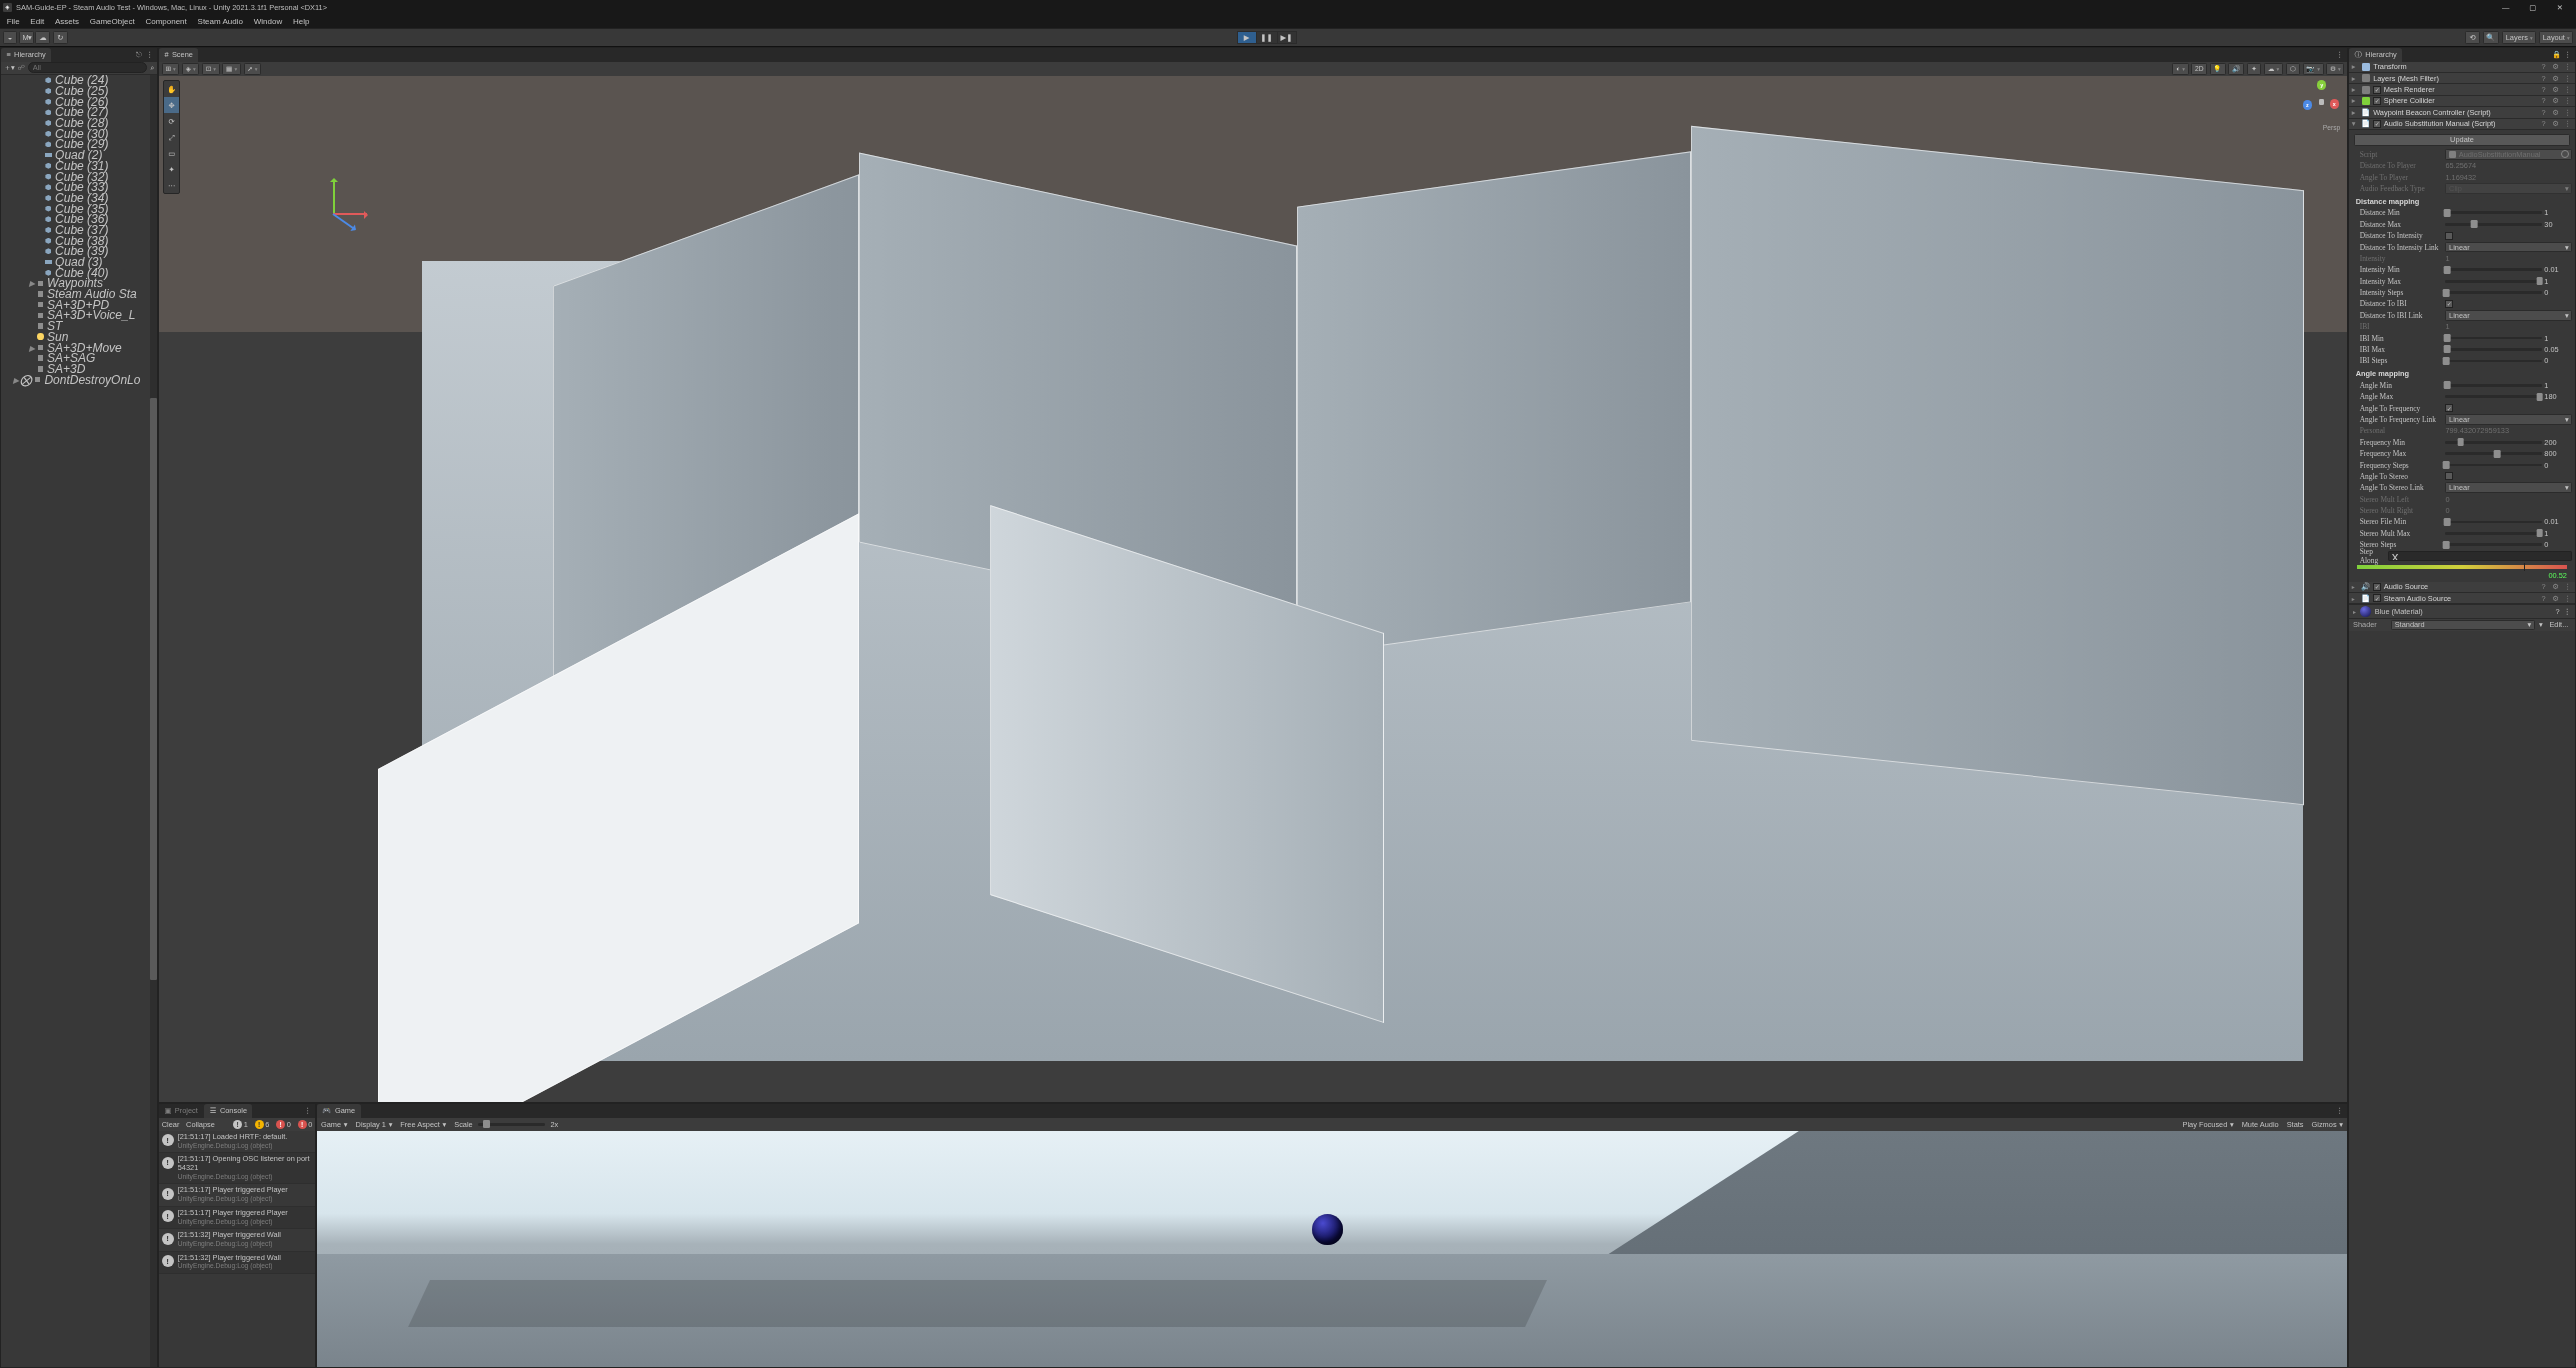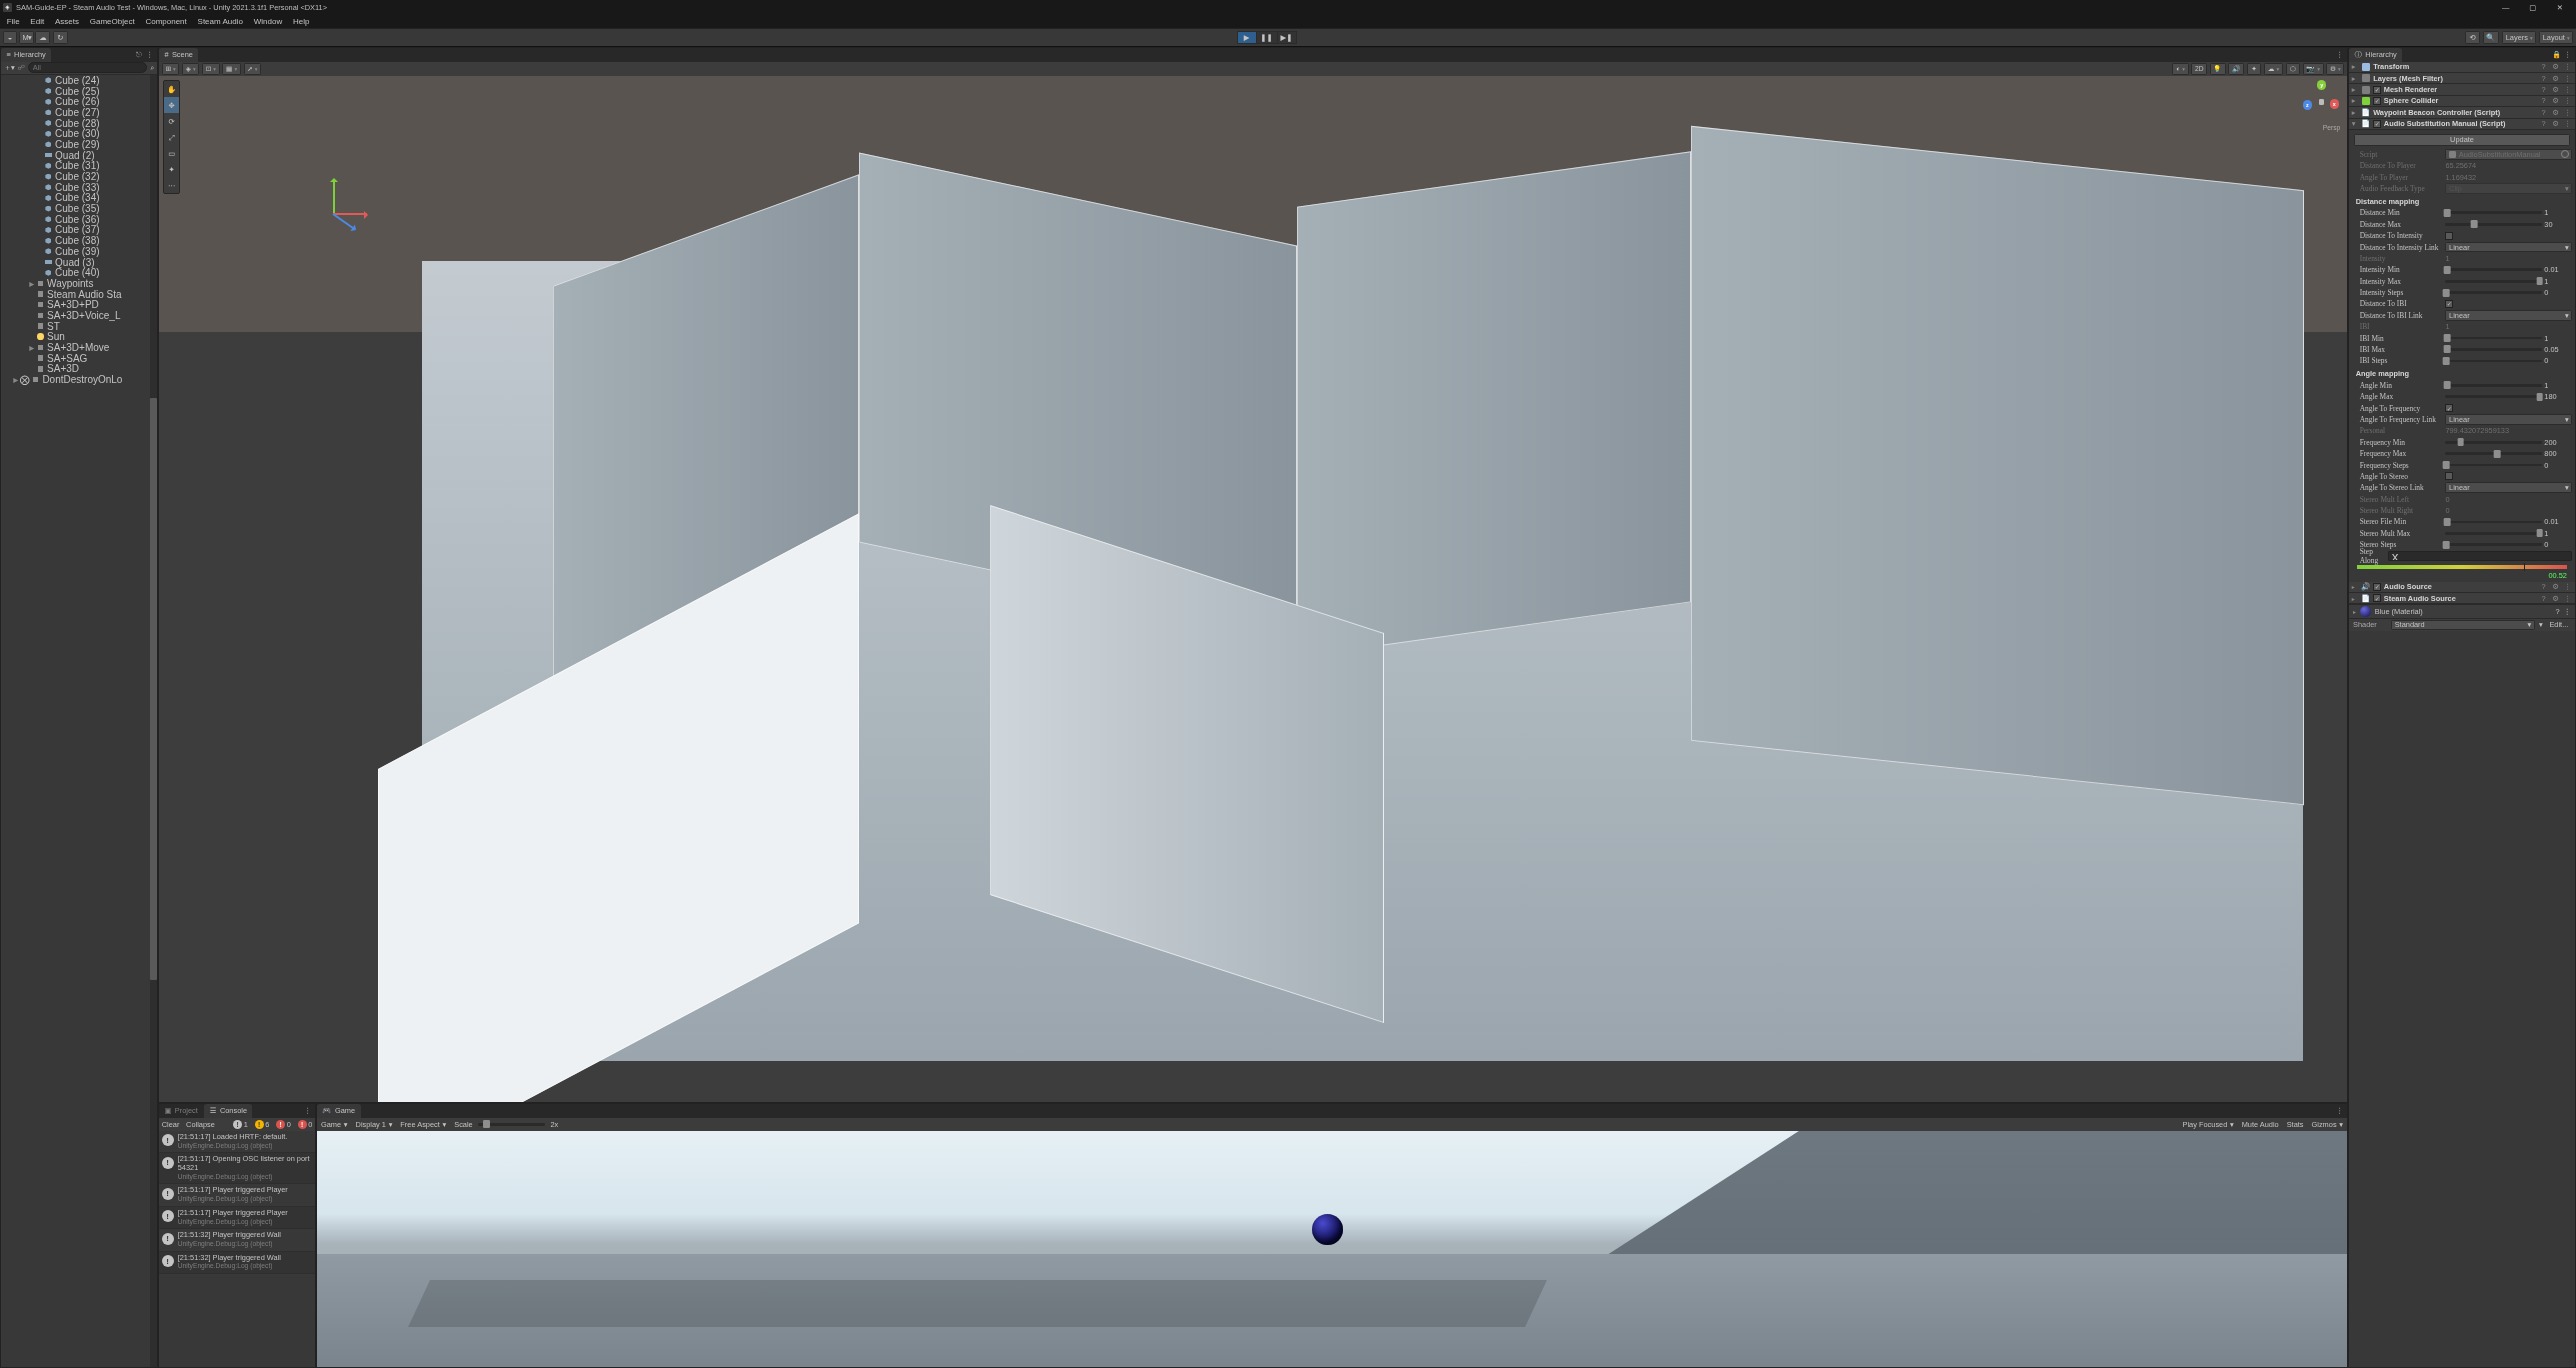"Transform" .comp-header .title { font-weight: 700 -> 400 }
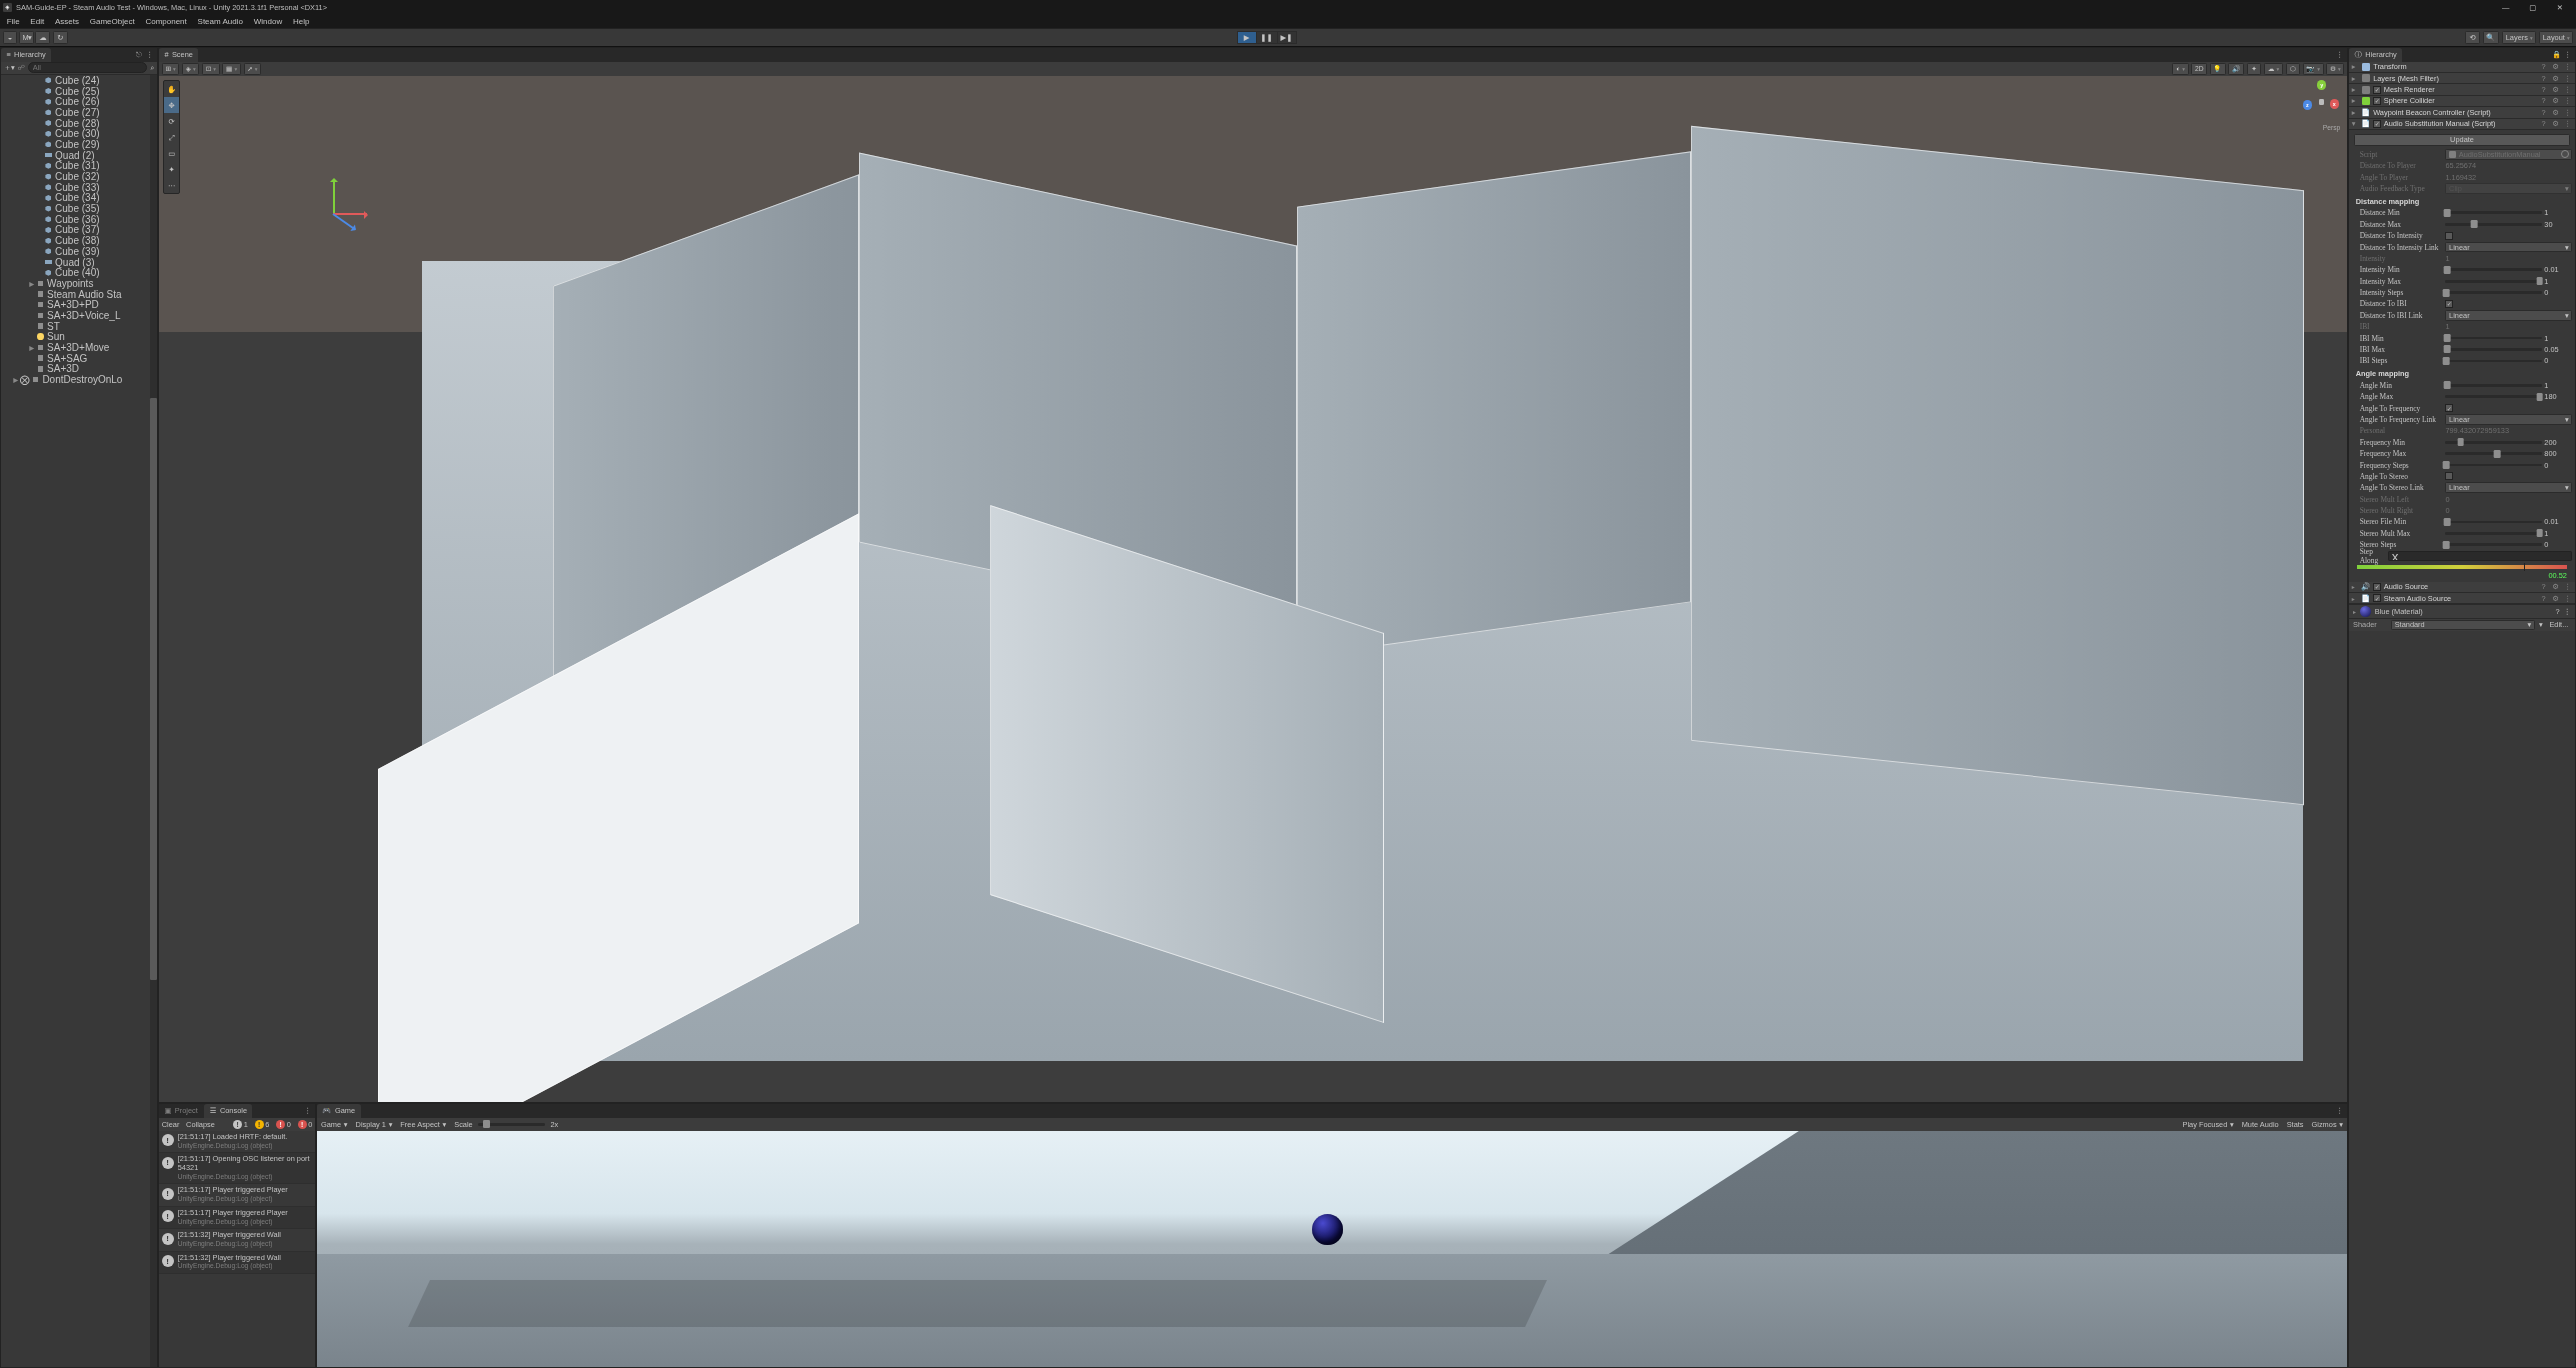"Cube (24)" .tree { font-size: 10px -> 12px; font-style: none -> italic }
